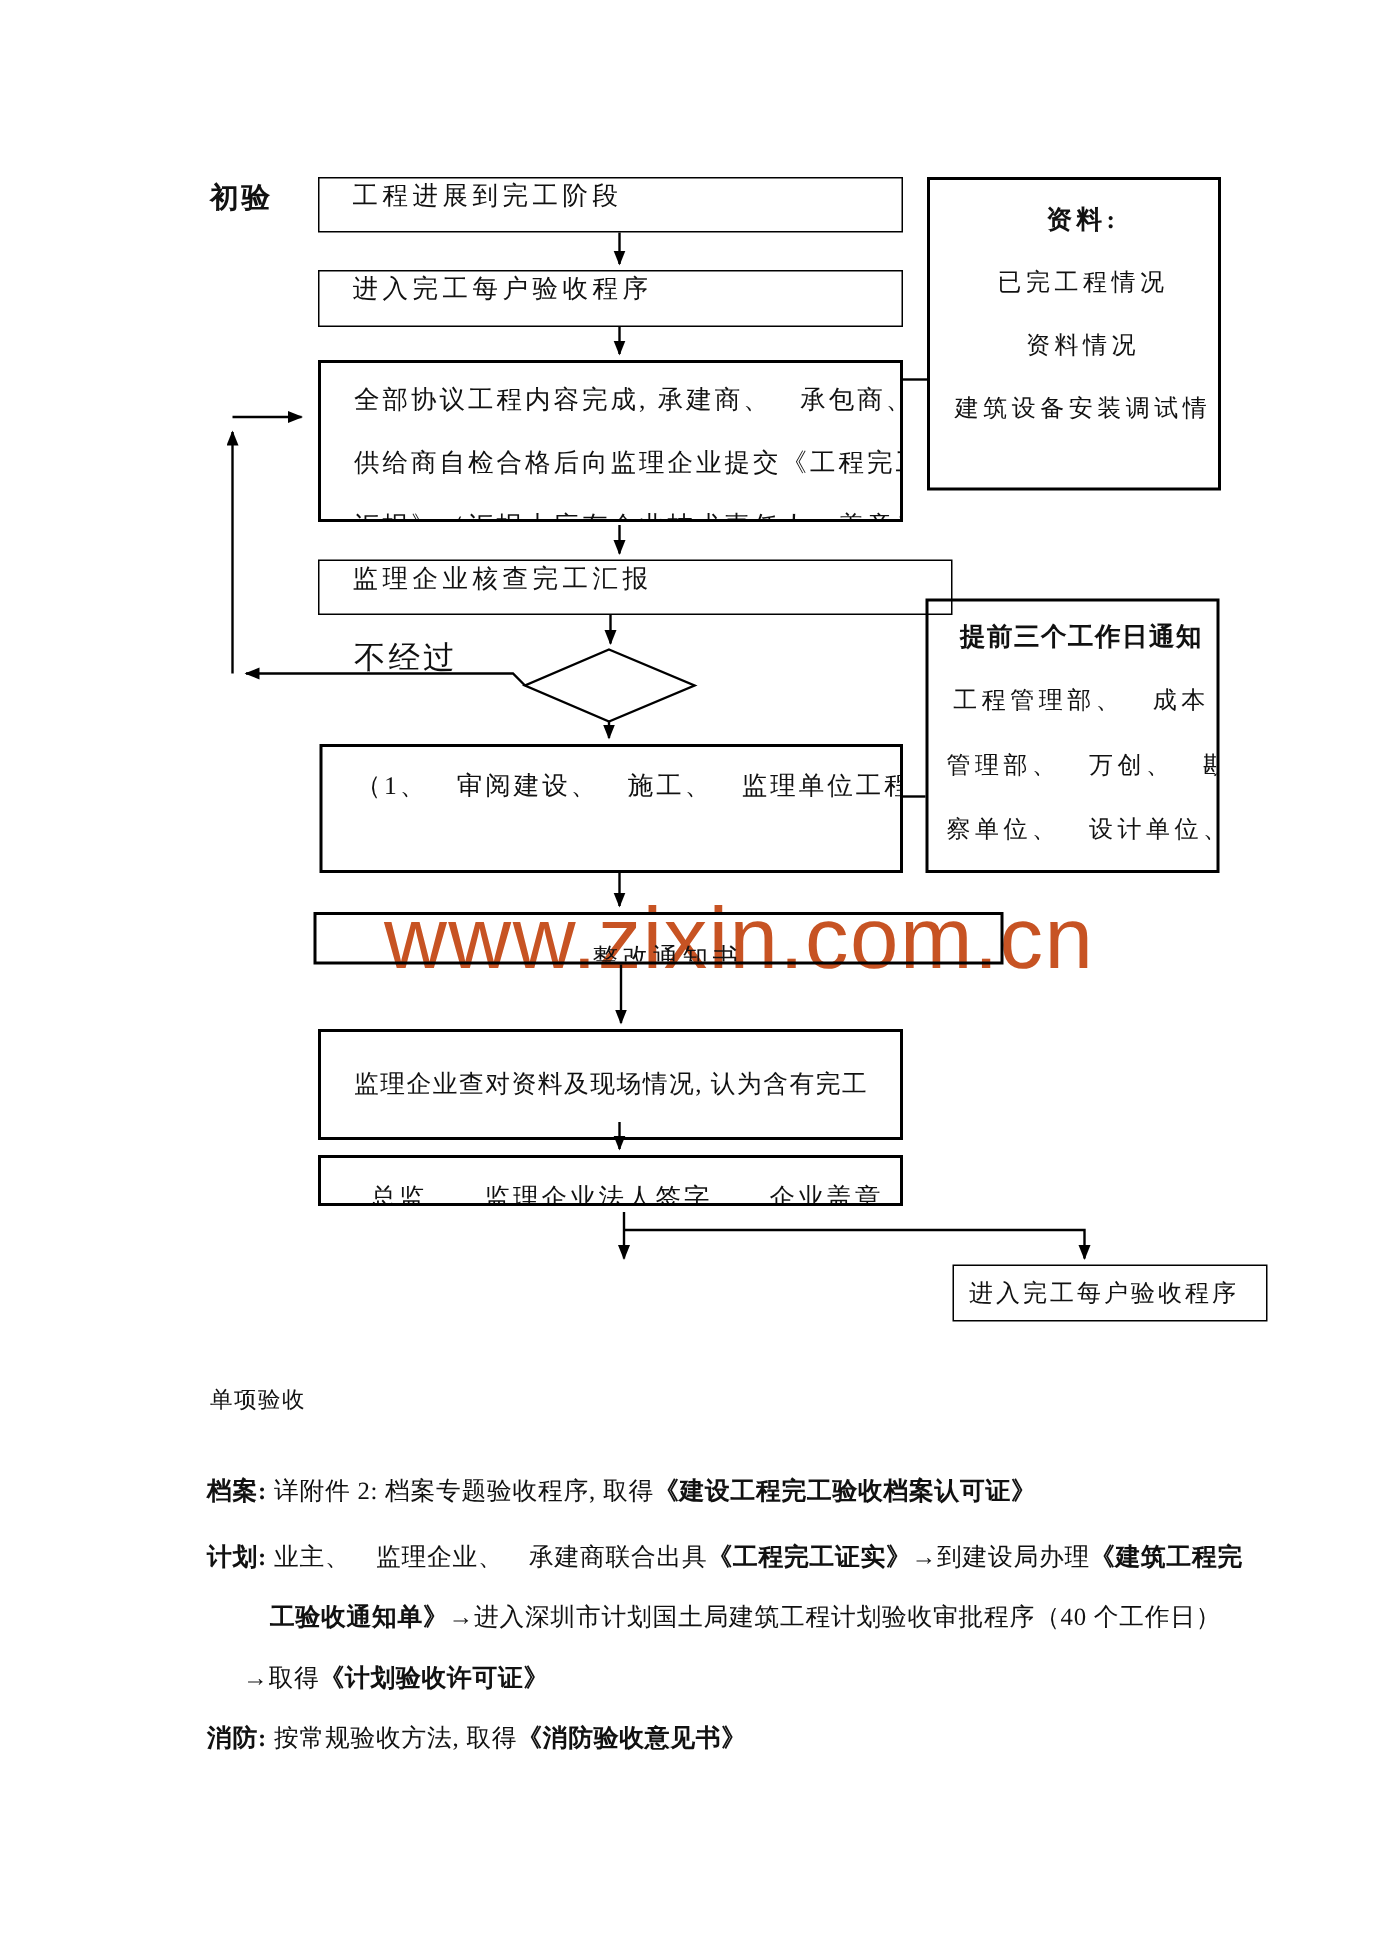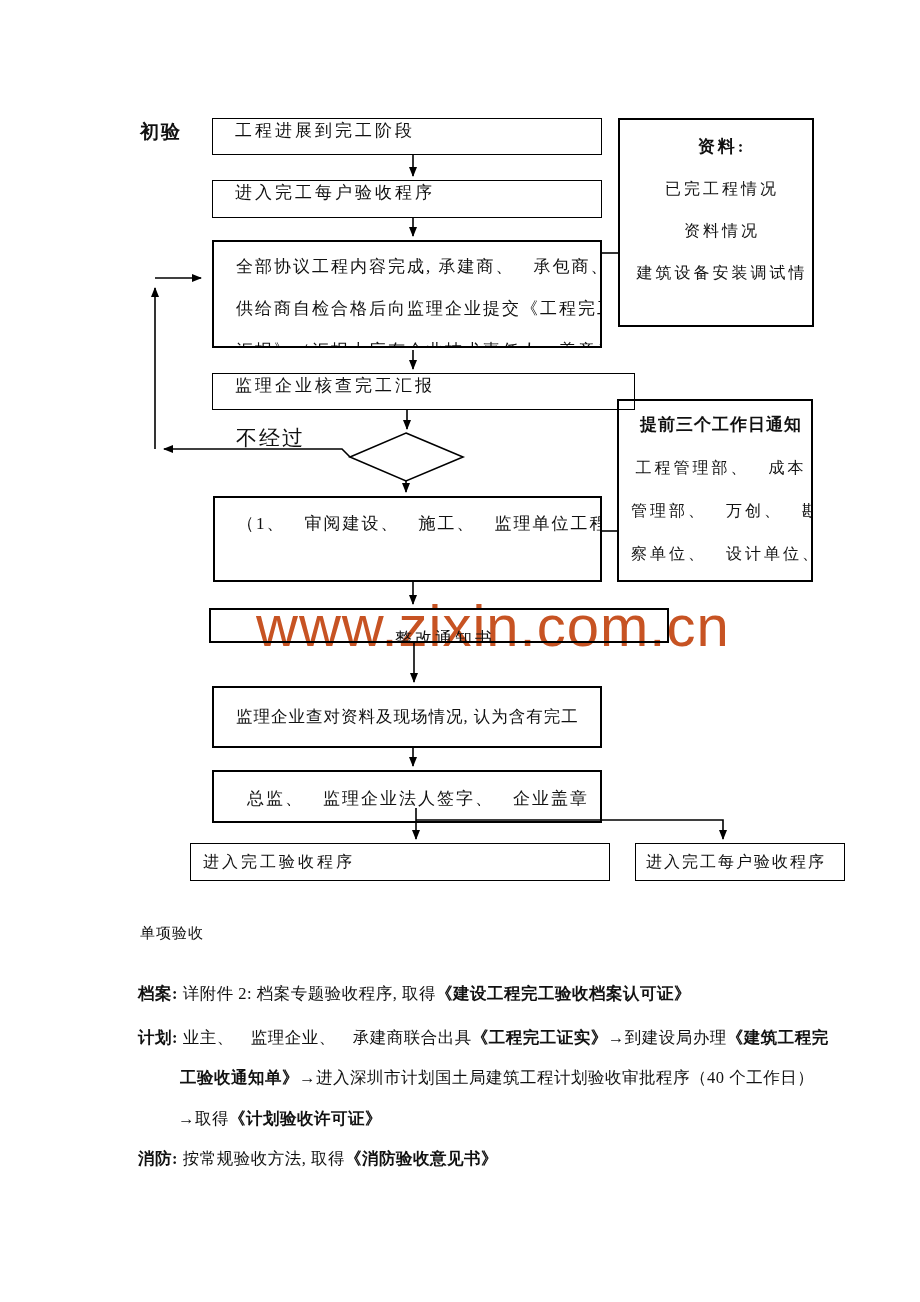"监理企业查对资料及现场情况, 认为含有完工" div.fbox { height: 62px -> 74px }
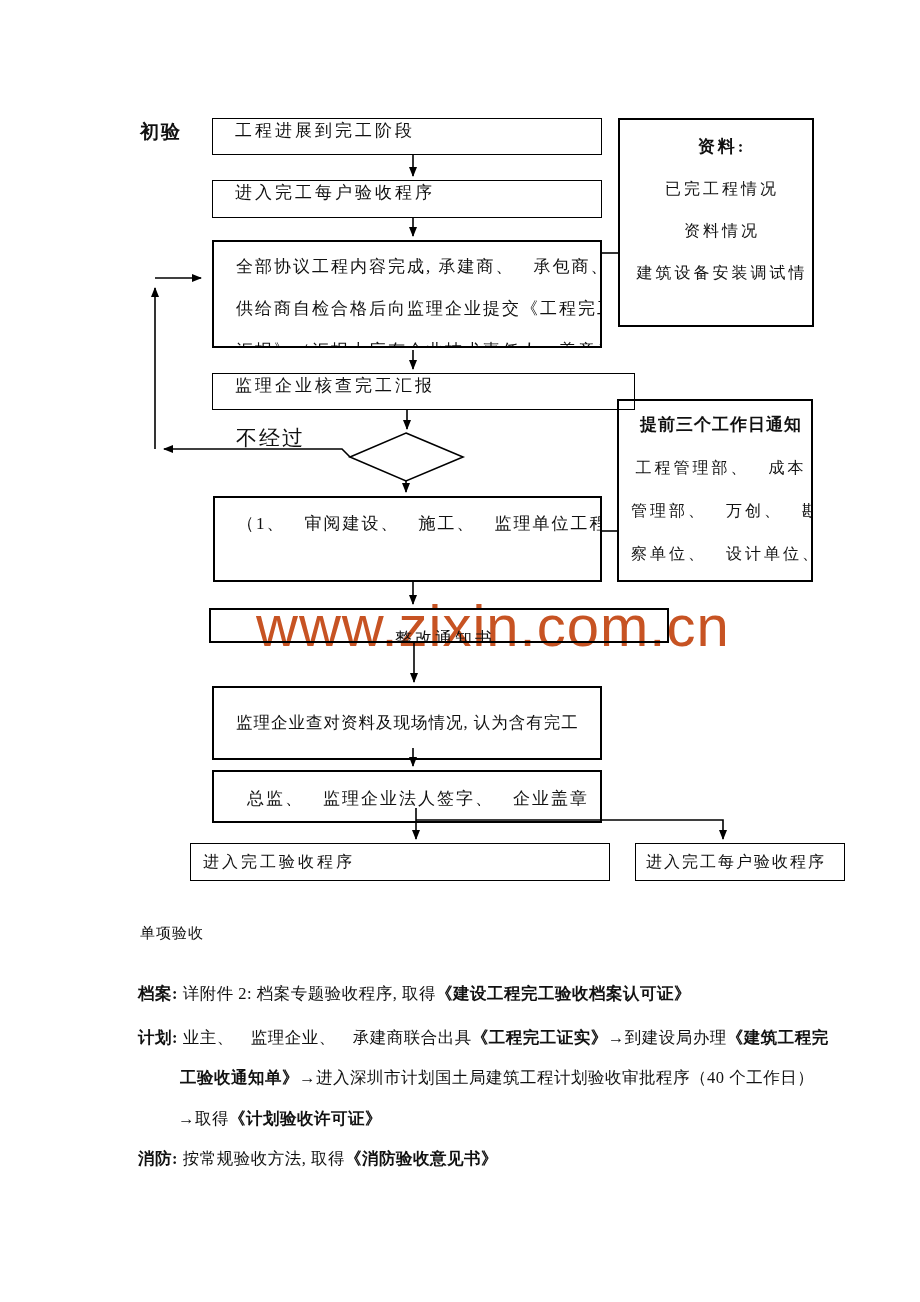"总监、 监理企业法人签字、 企业盖章" div.fbox { height: 53px -> 34px }
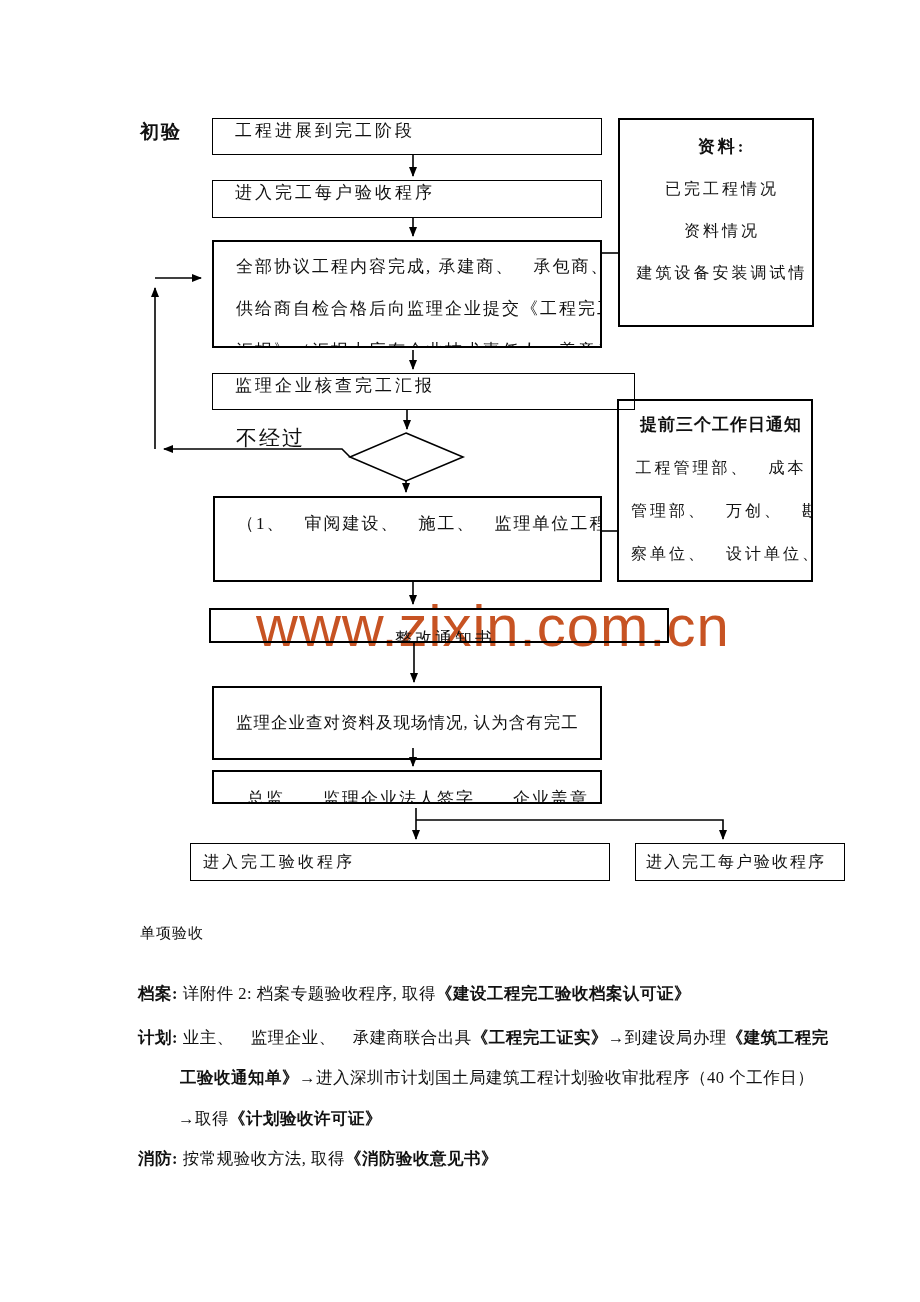"进入完工验收程序" div.fbox { html: <div> <span>进入完工验收程序</span> </div> -> none }
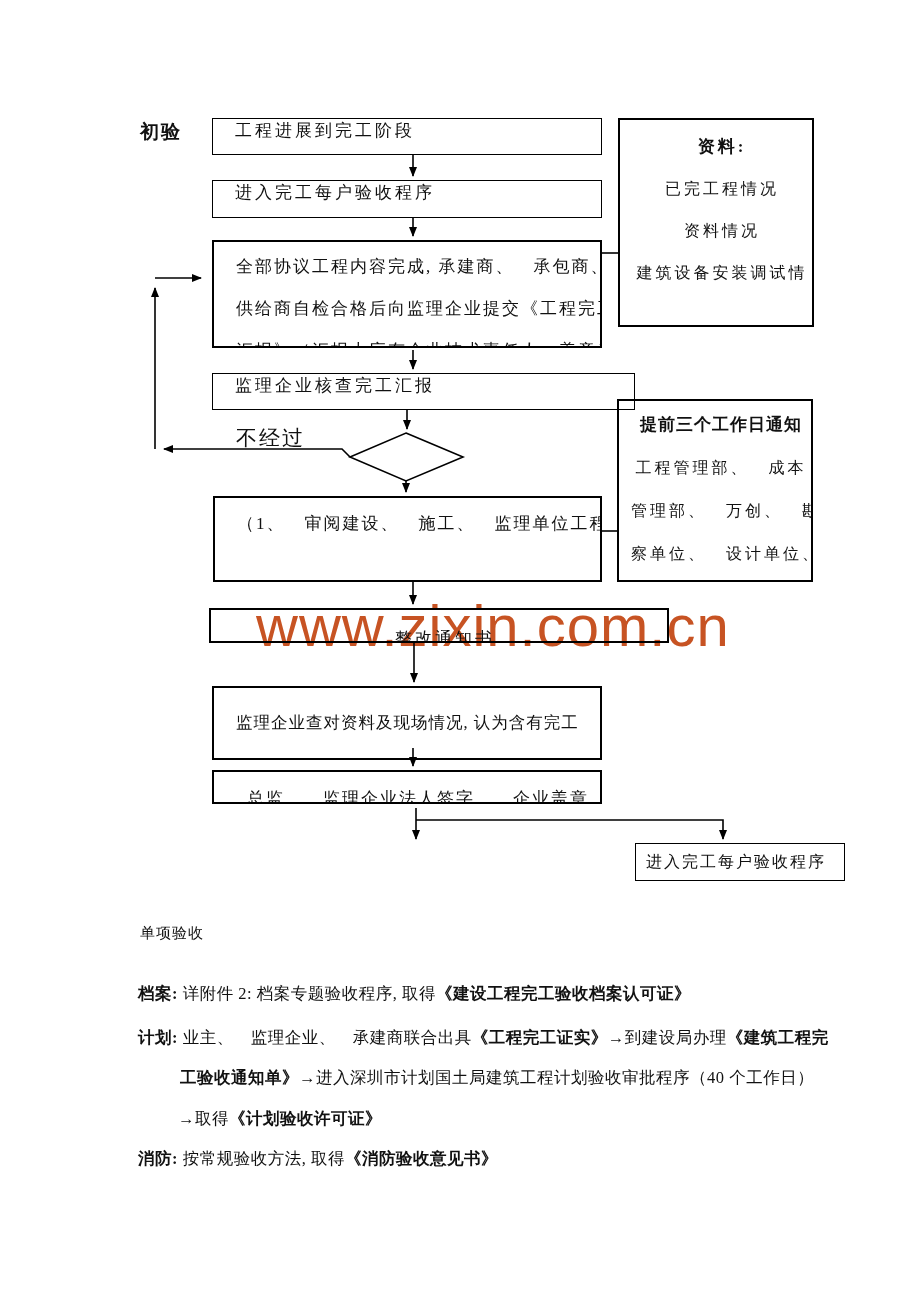"→取得《计划验收许可证》" p.note { left: 178px -> 162px }
